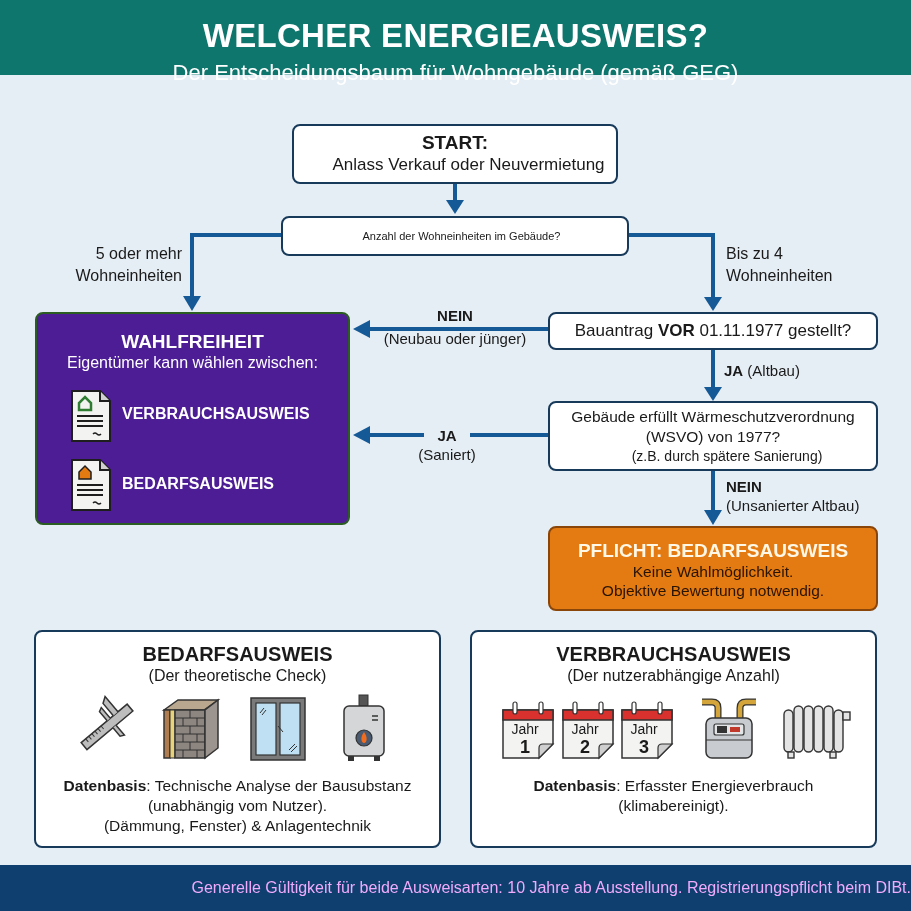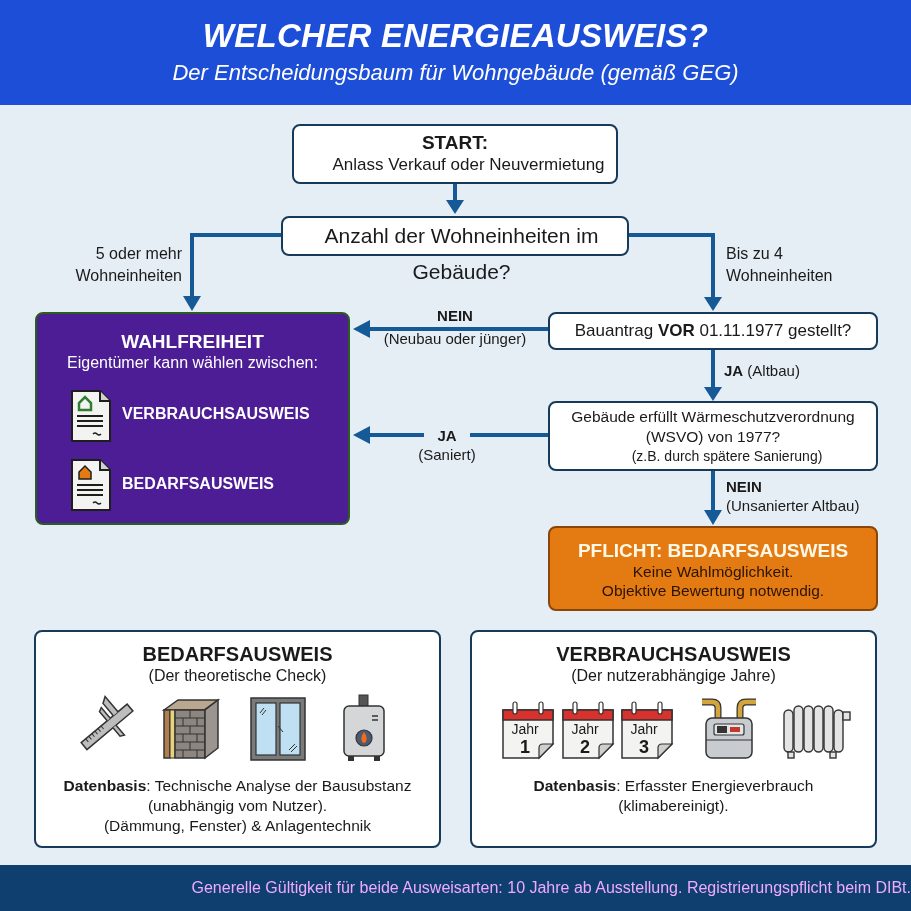"WELCHER ENERGIEAUSWEIS?" .header { background: #1d4ed8 -> #0f766e; font-style: italic -> none; height: 105px -> 75px }
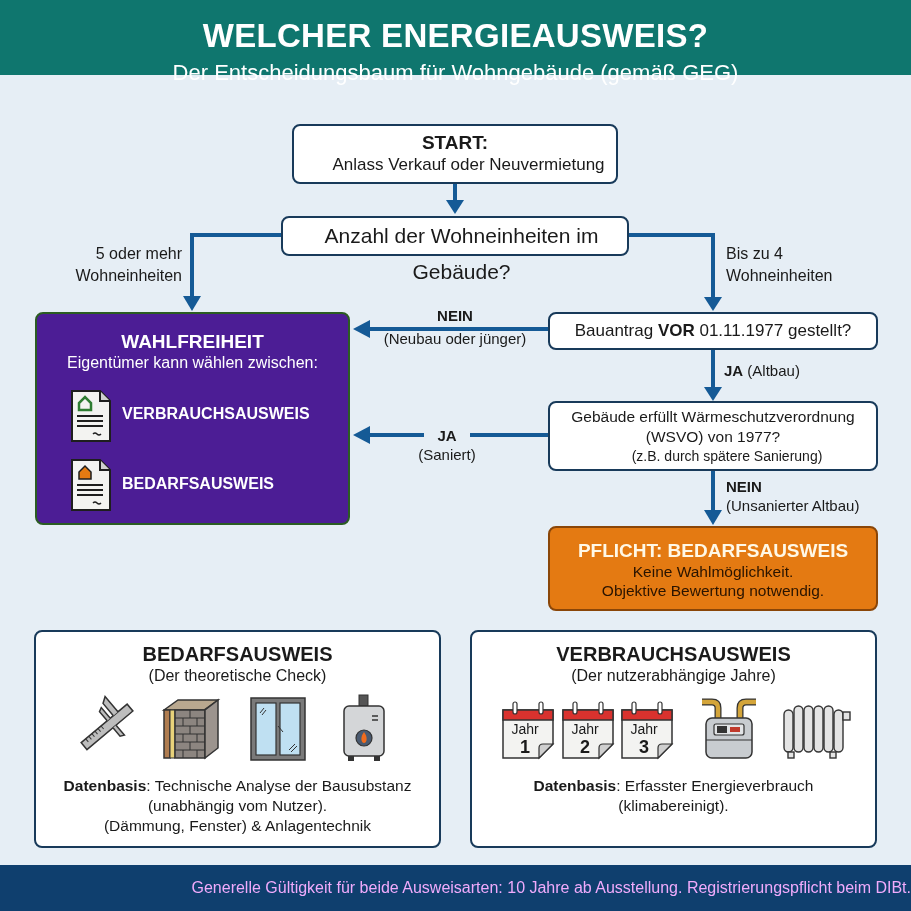"Anzahl der Wohneinheiten im Gebäude?" div { font-size: 21px -> 11px }
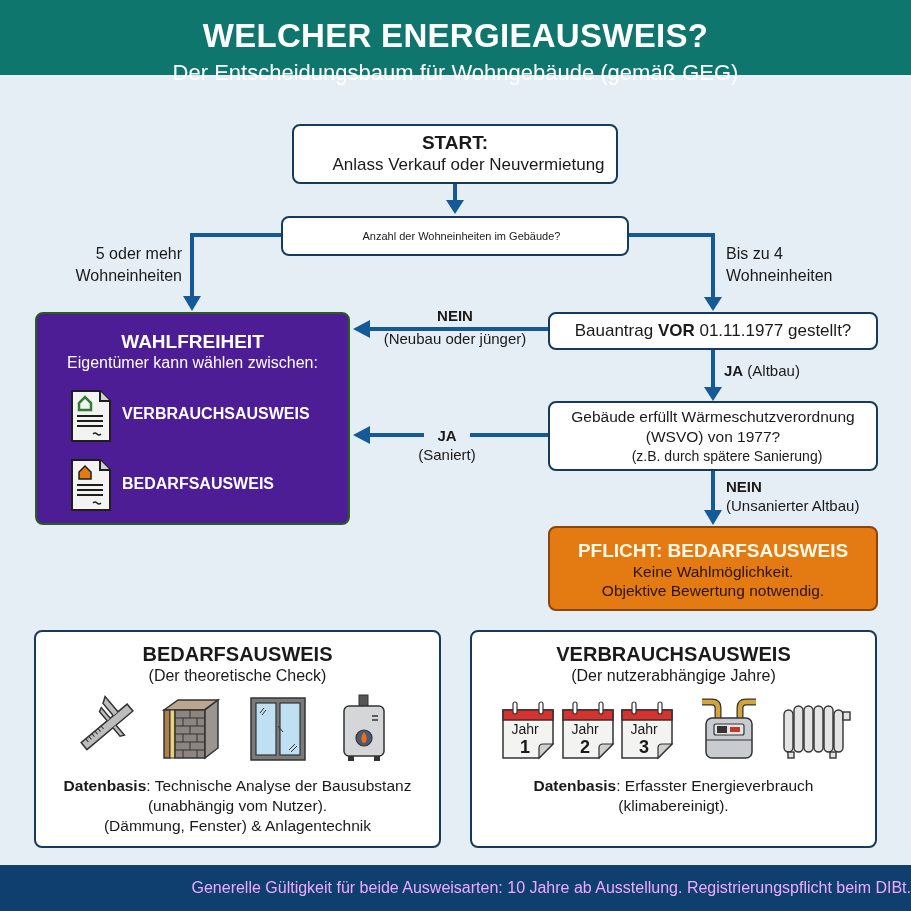"(Der nutzerabhängige Jahre)" div.csub { text: Jahre -> Anzahl }
